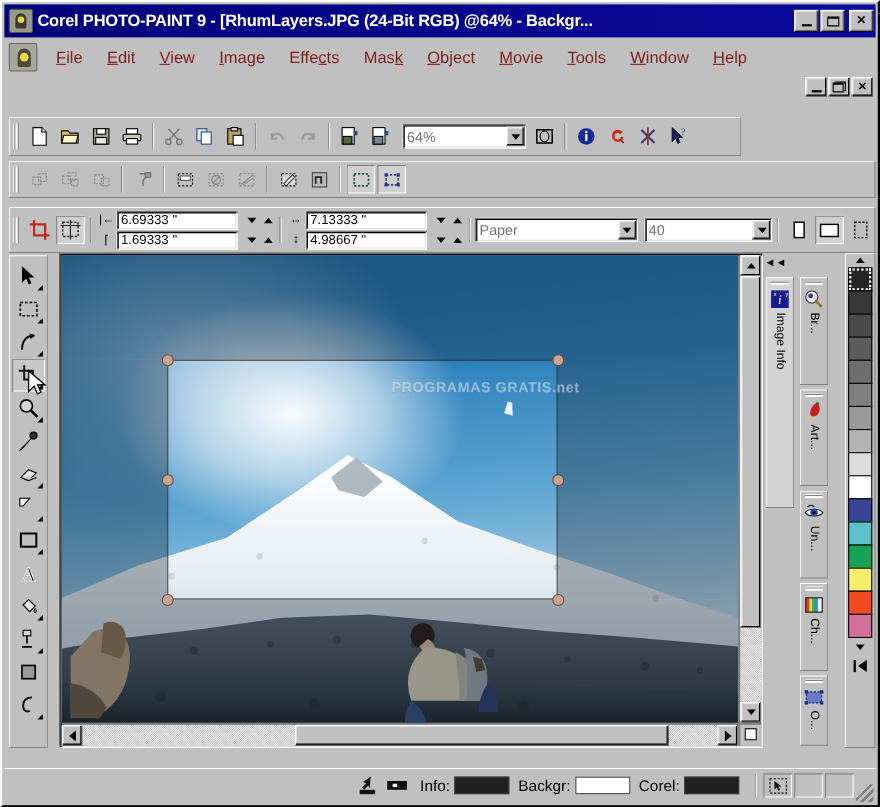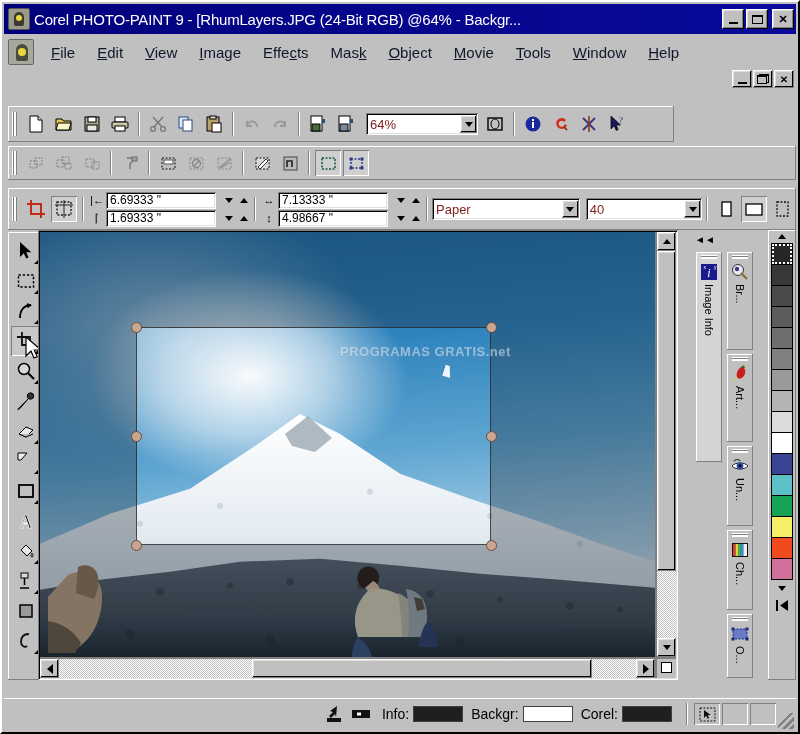"Corel PHOTO-PAINT 9 - [RhumLayers.JPG" .title-text { font-weight: normal -> bold }
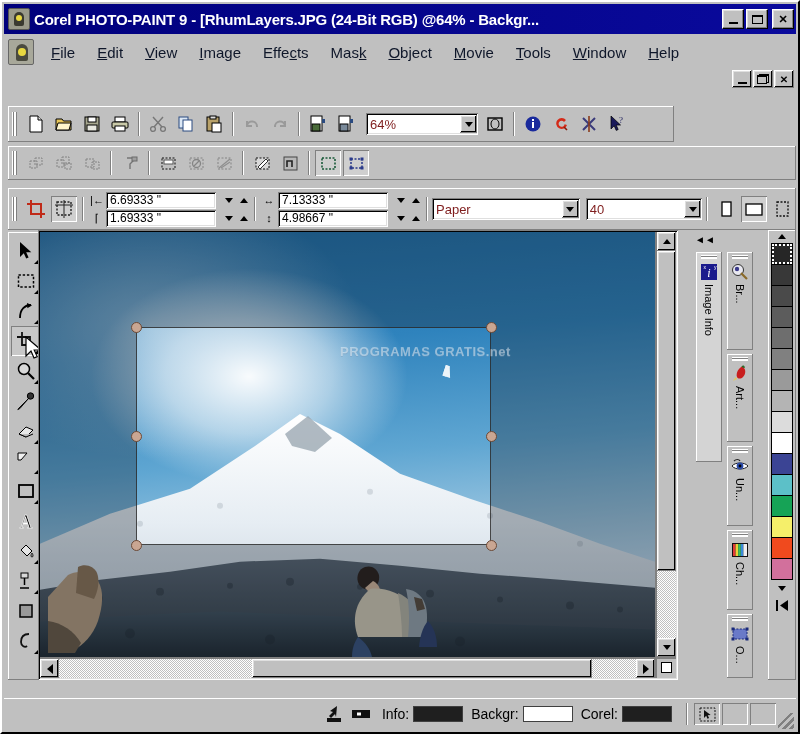"File" .menu-item { color: #0f172a -> #7f1d1d }
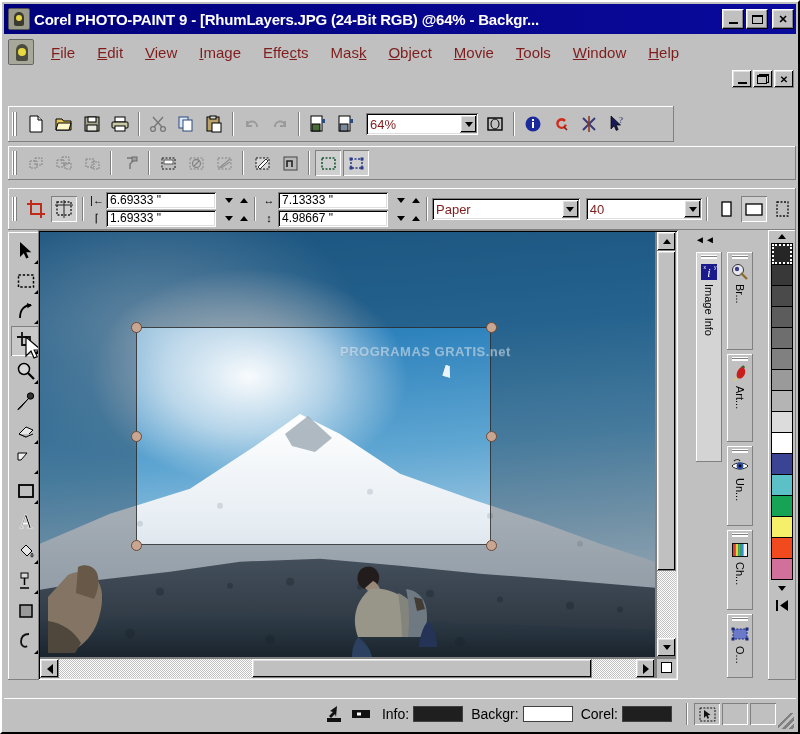"64%" .combo { color: #7f1d1d -> #737373 }
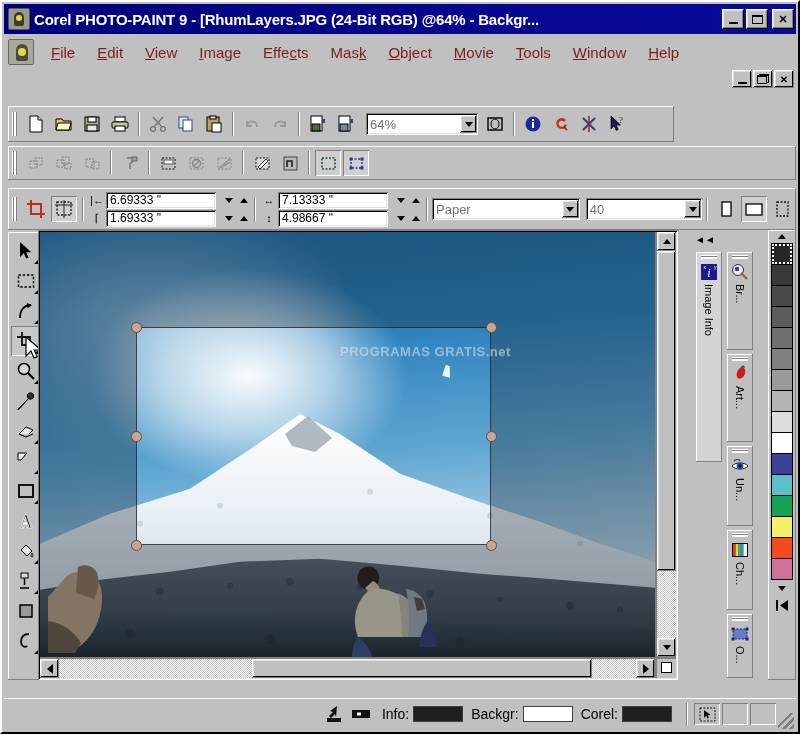"PROGRAMAS GRATIS.net" #canvas-frame { left: 36px -> 52px }
